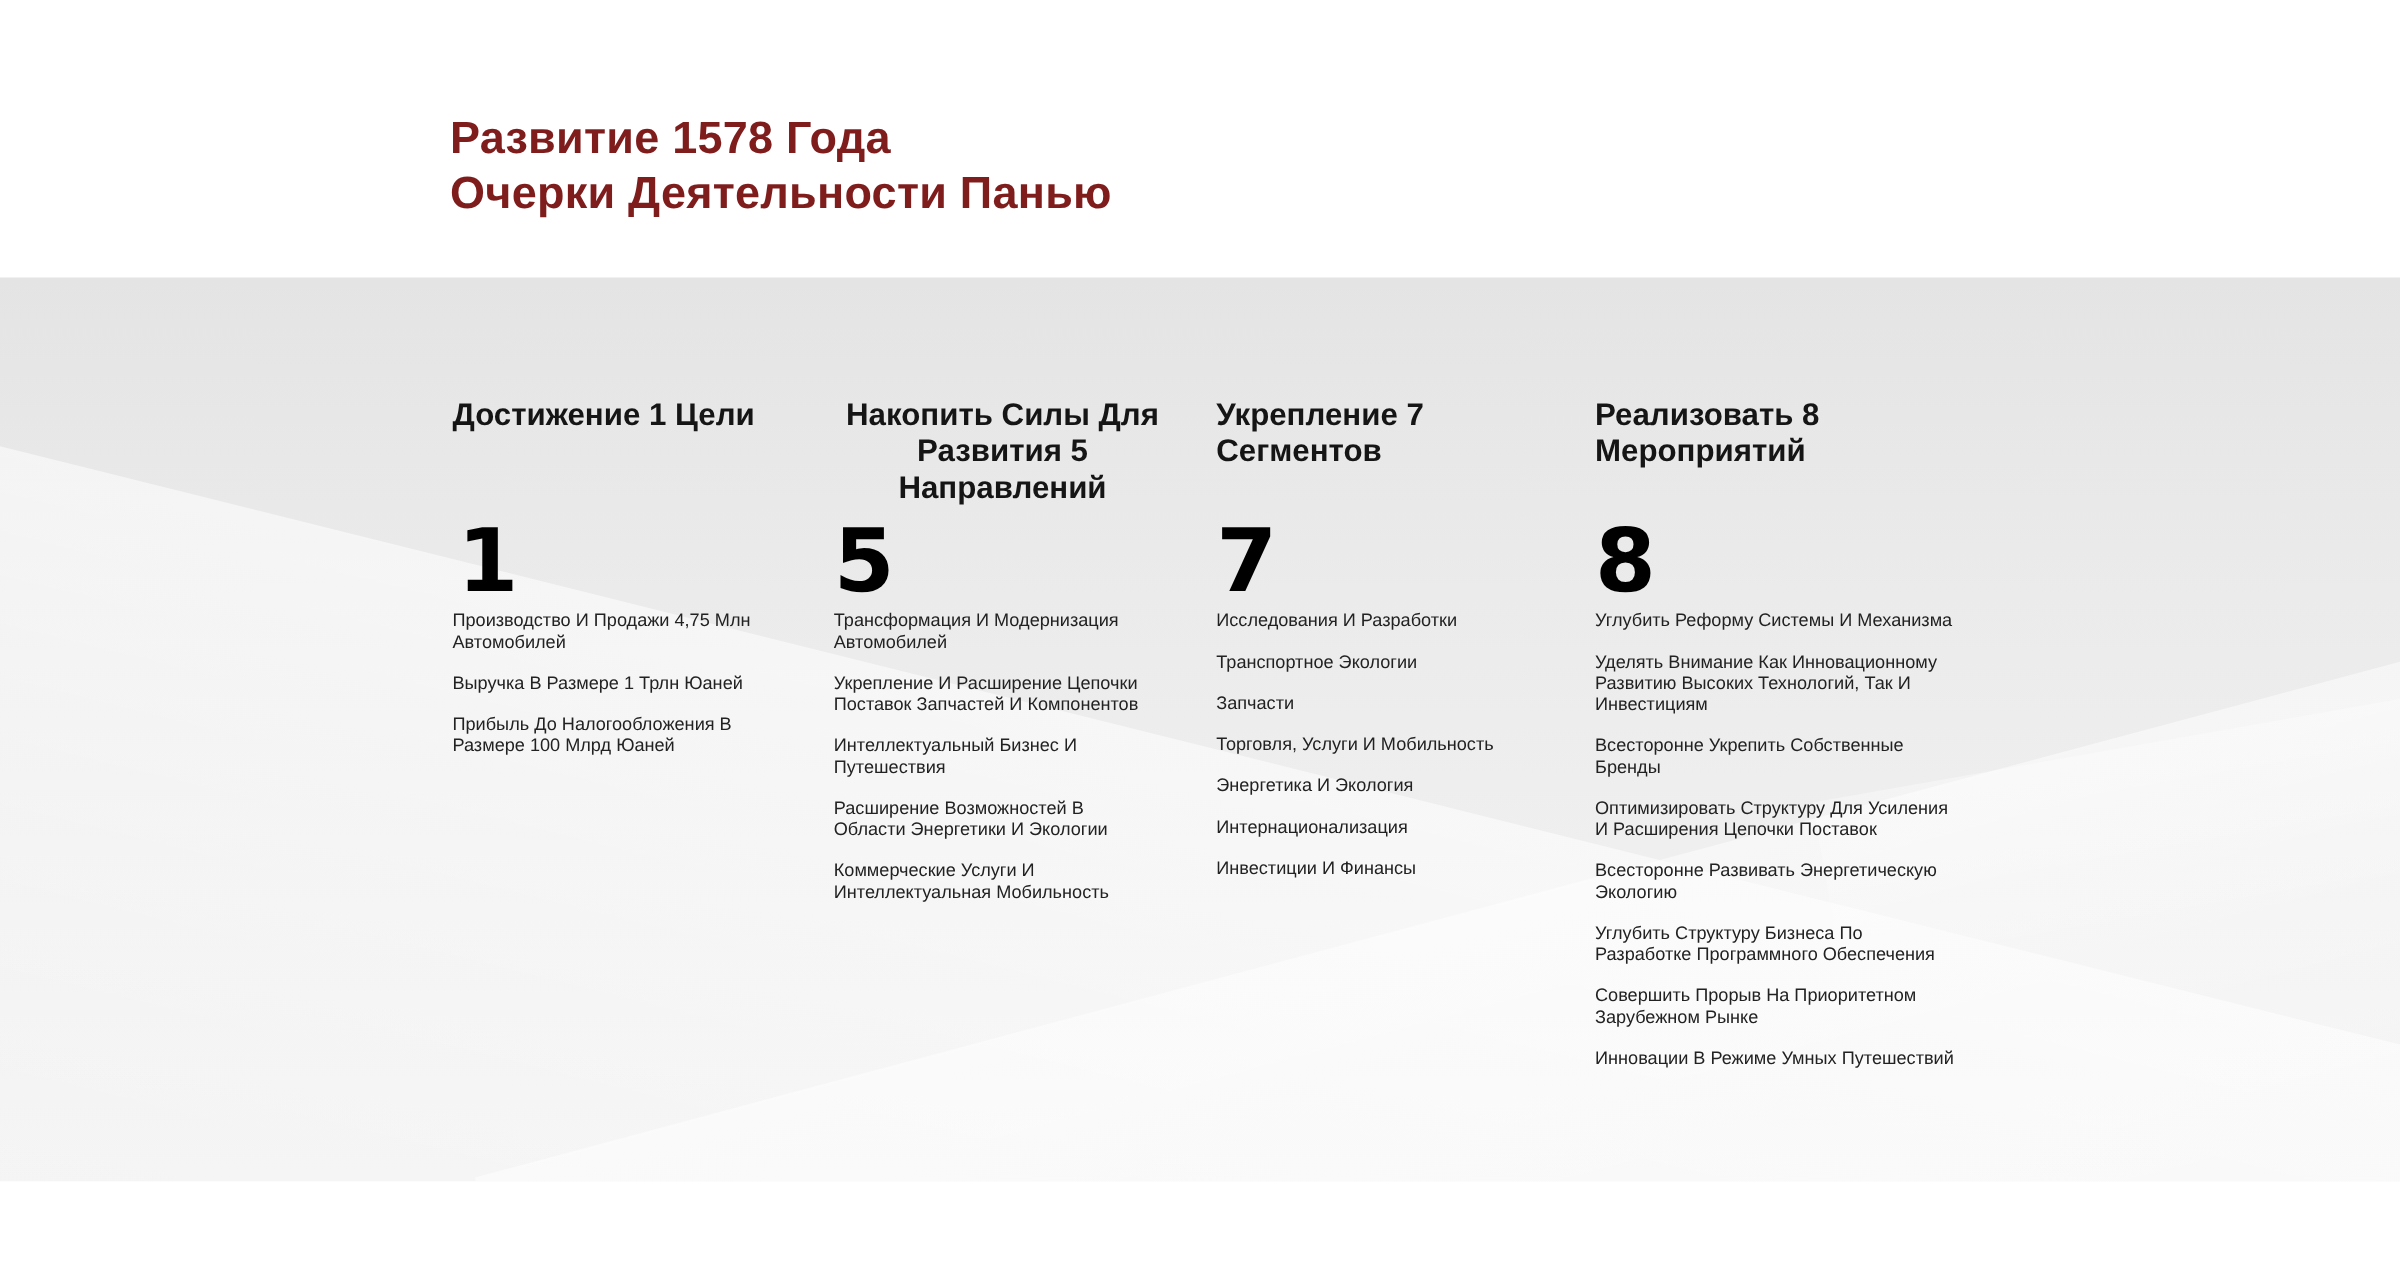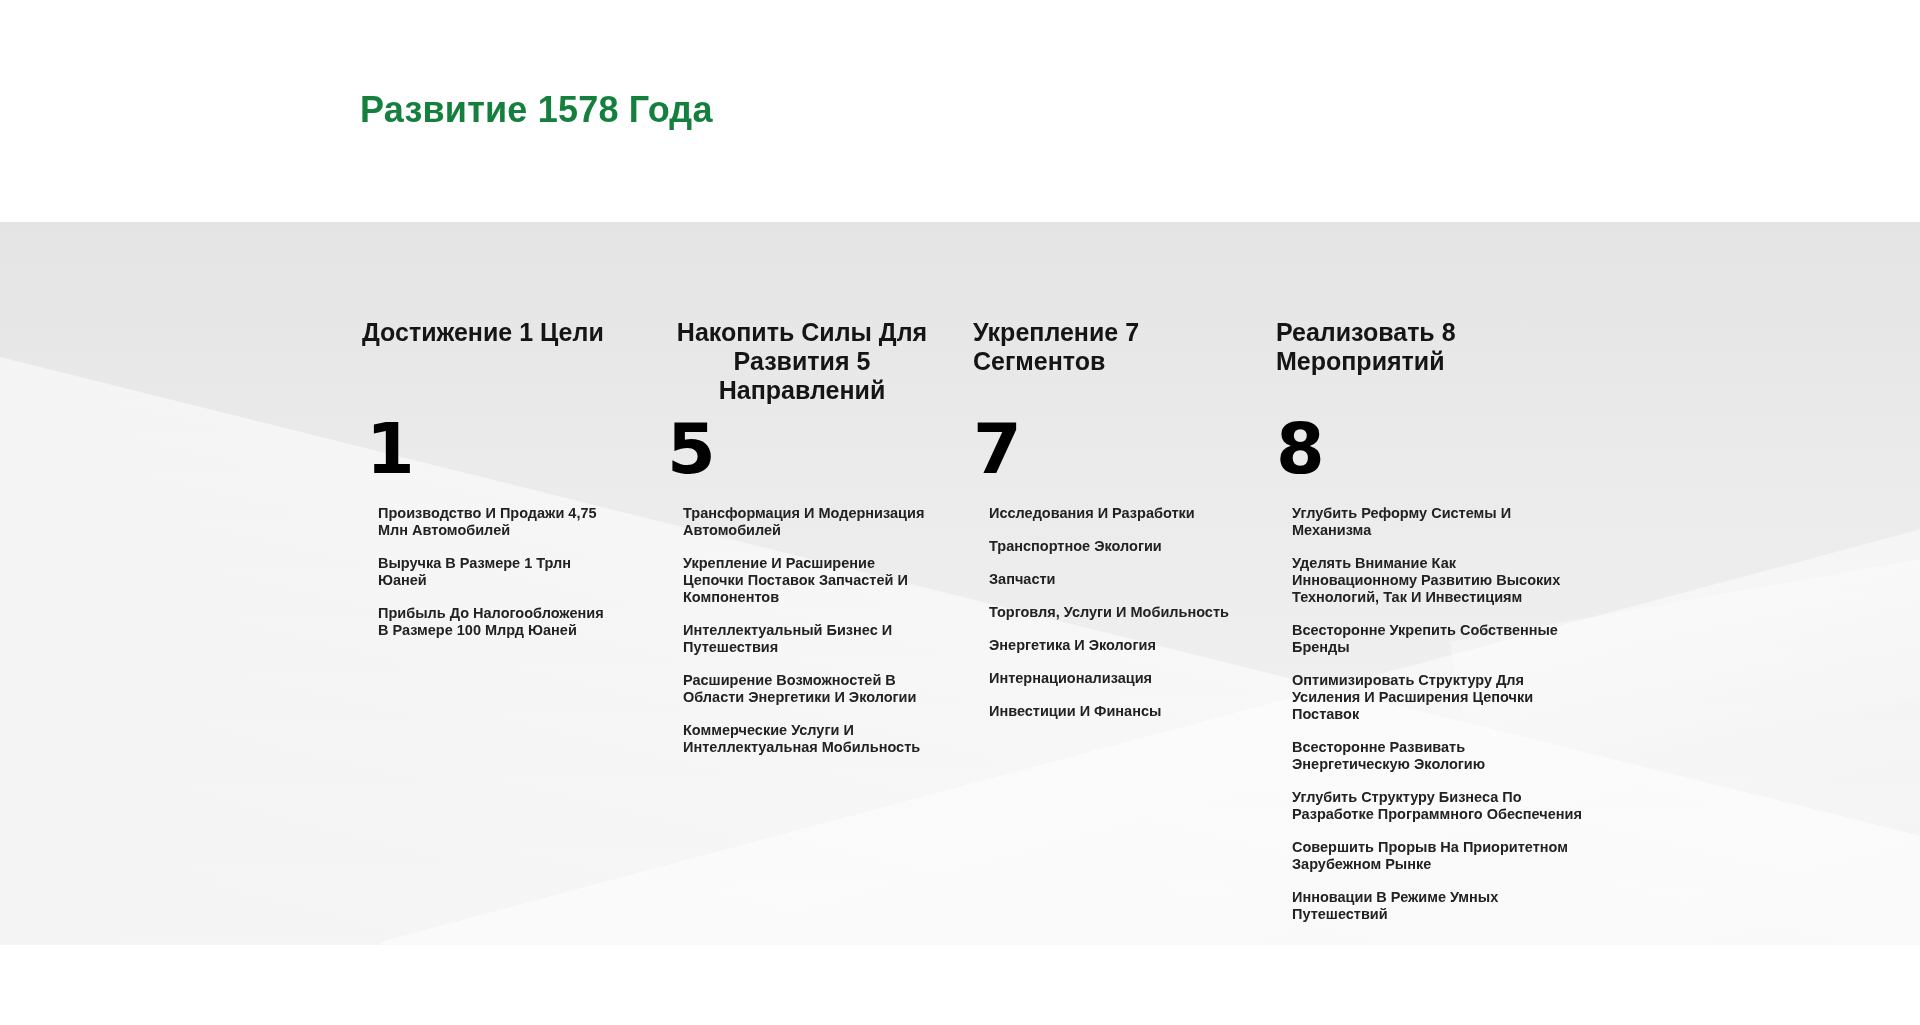"Развитие 1578 Года" .title-line { color: #15803d -> #7f1d1d }
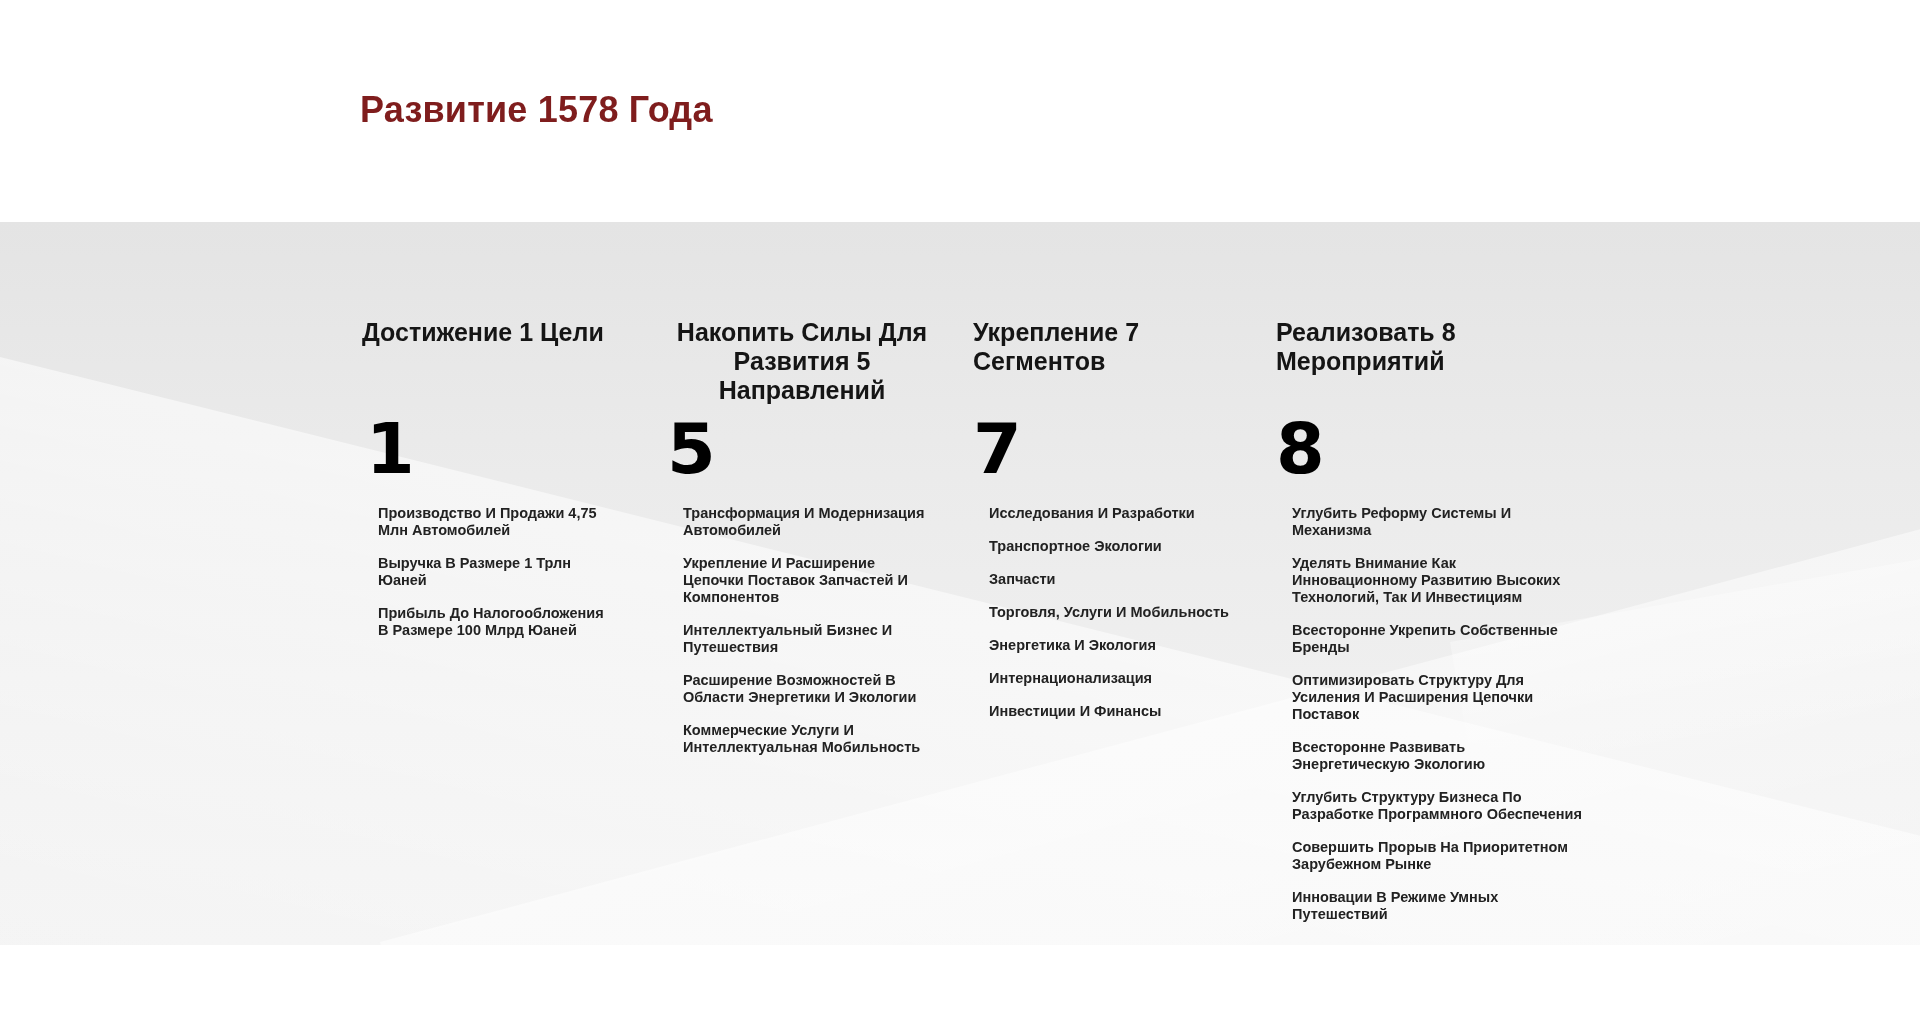"Очерки Деятельности Панью" div.title-line { html: none -> <div>Очерки Деятельности Панью</div> }
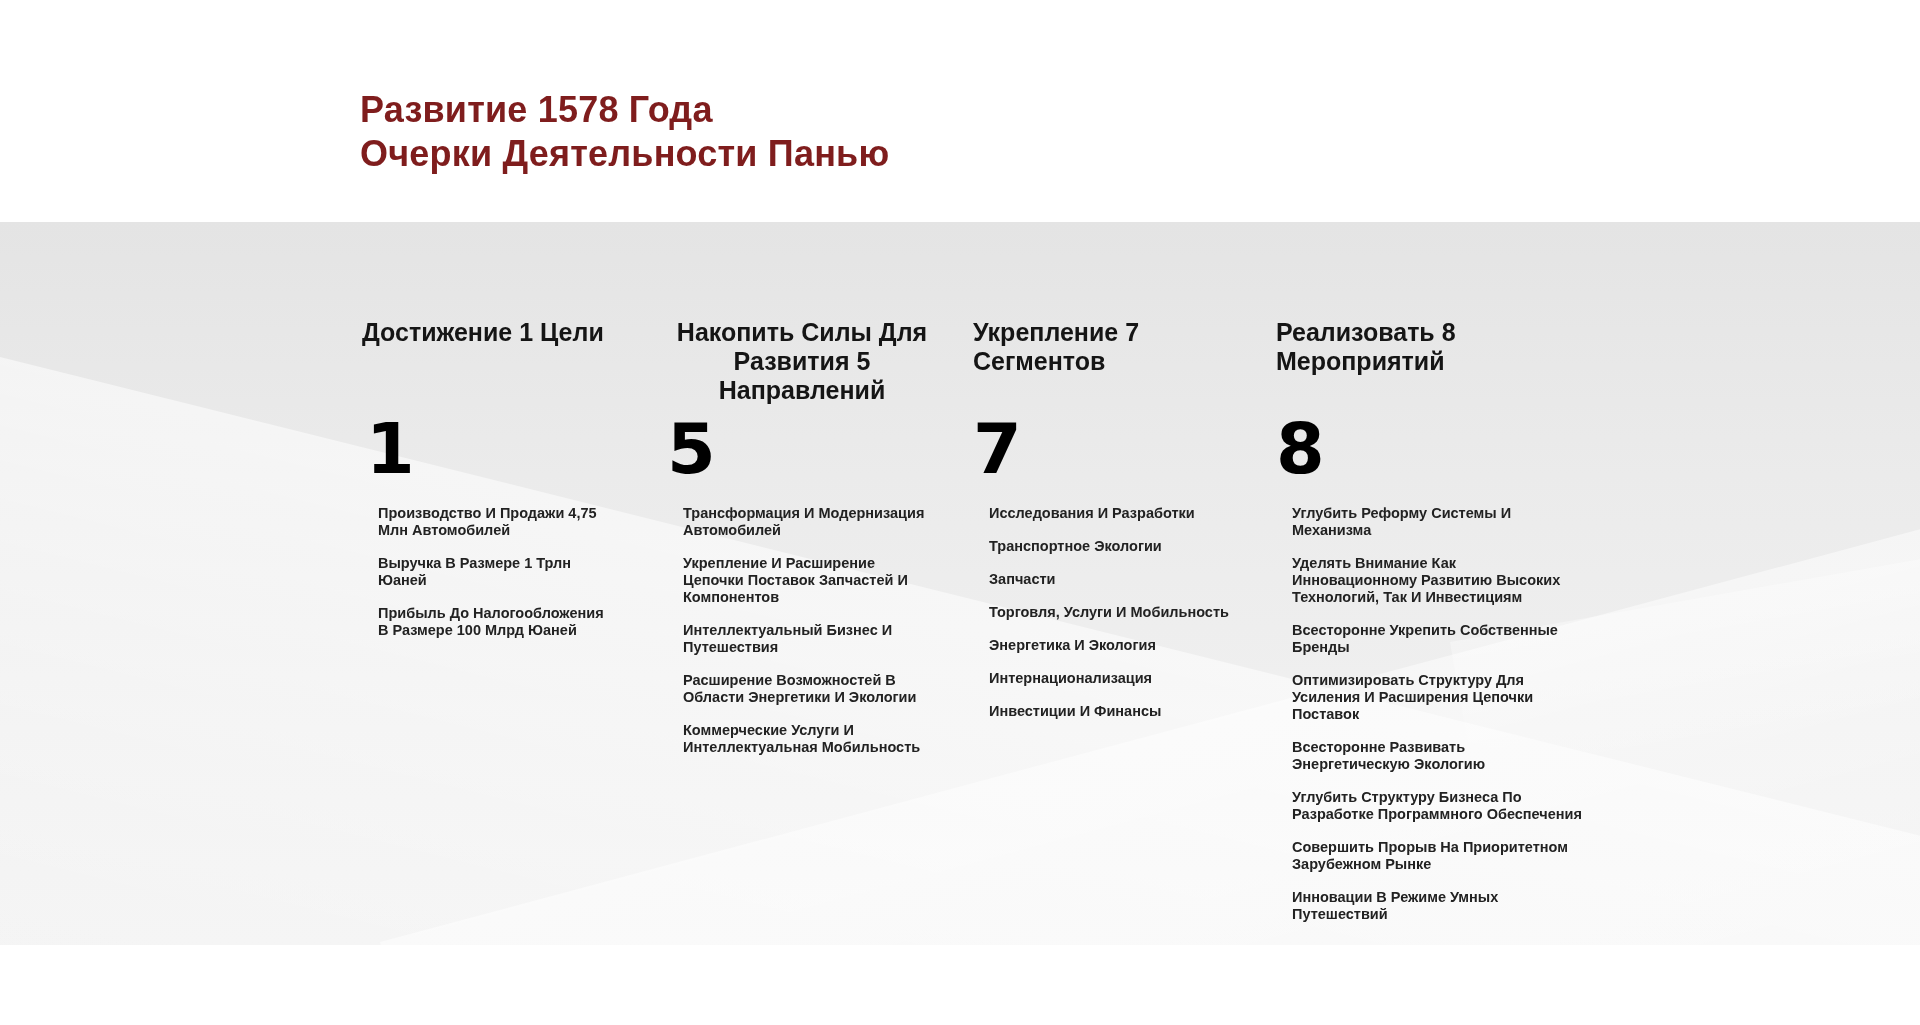"Производство И Продажи 4,75 Млн" .col-list { font-weight: bold -> none; margin: 16px -> 0 }
